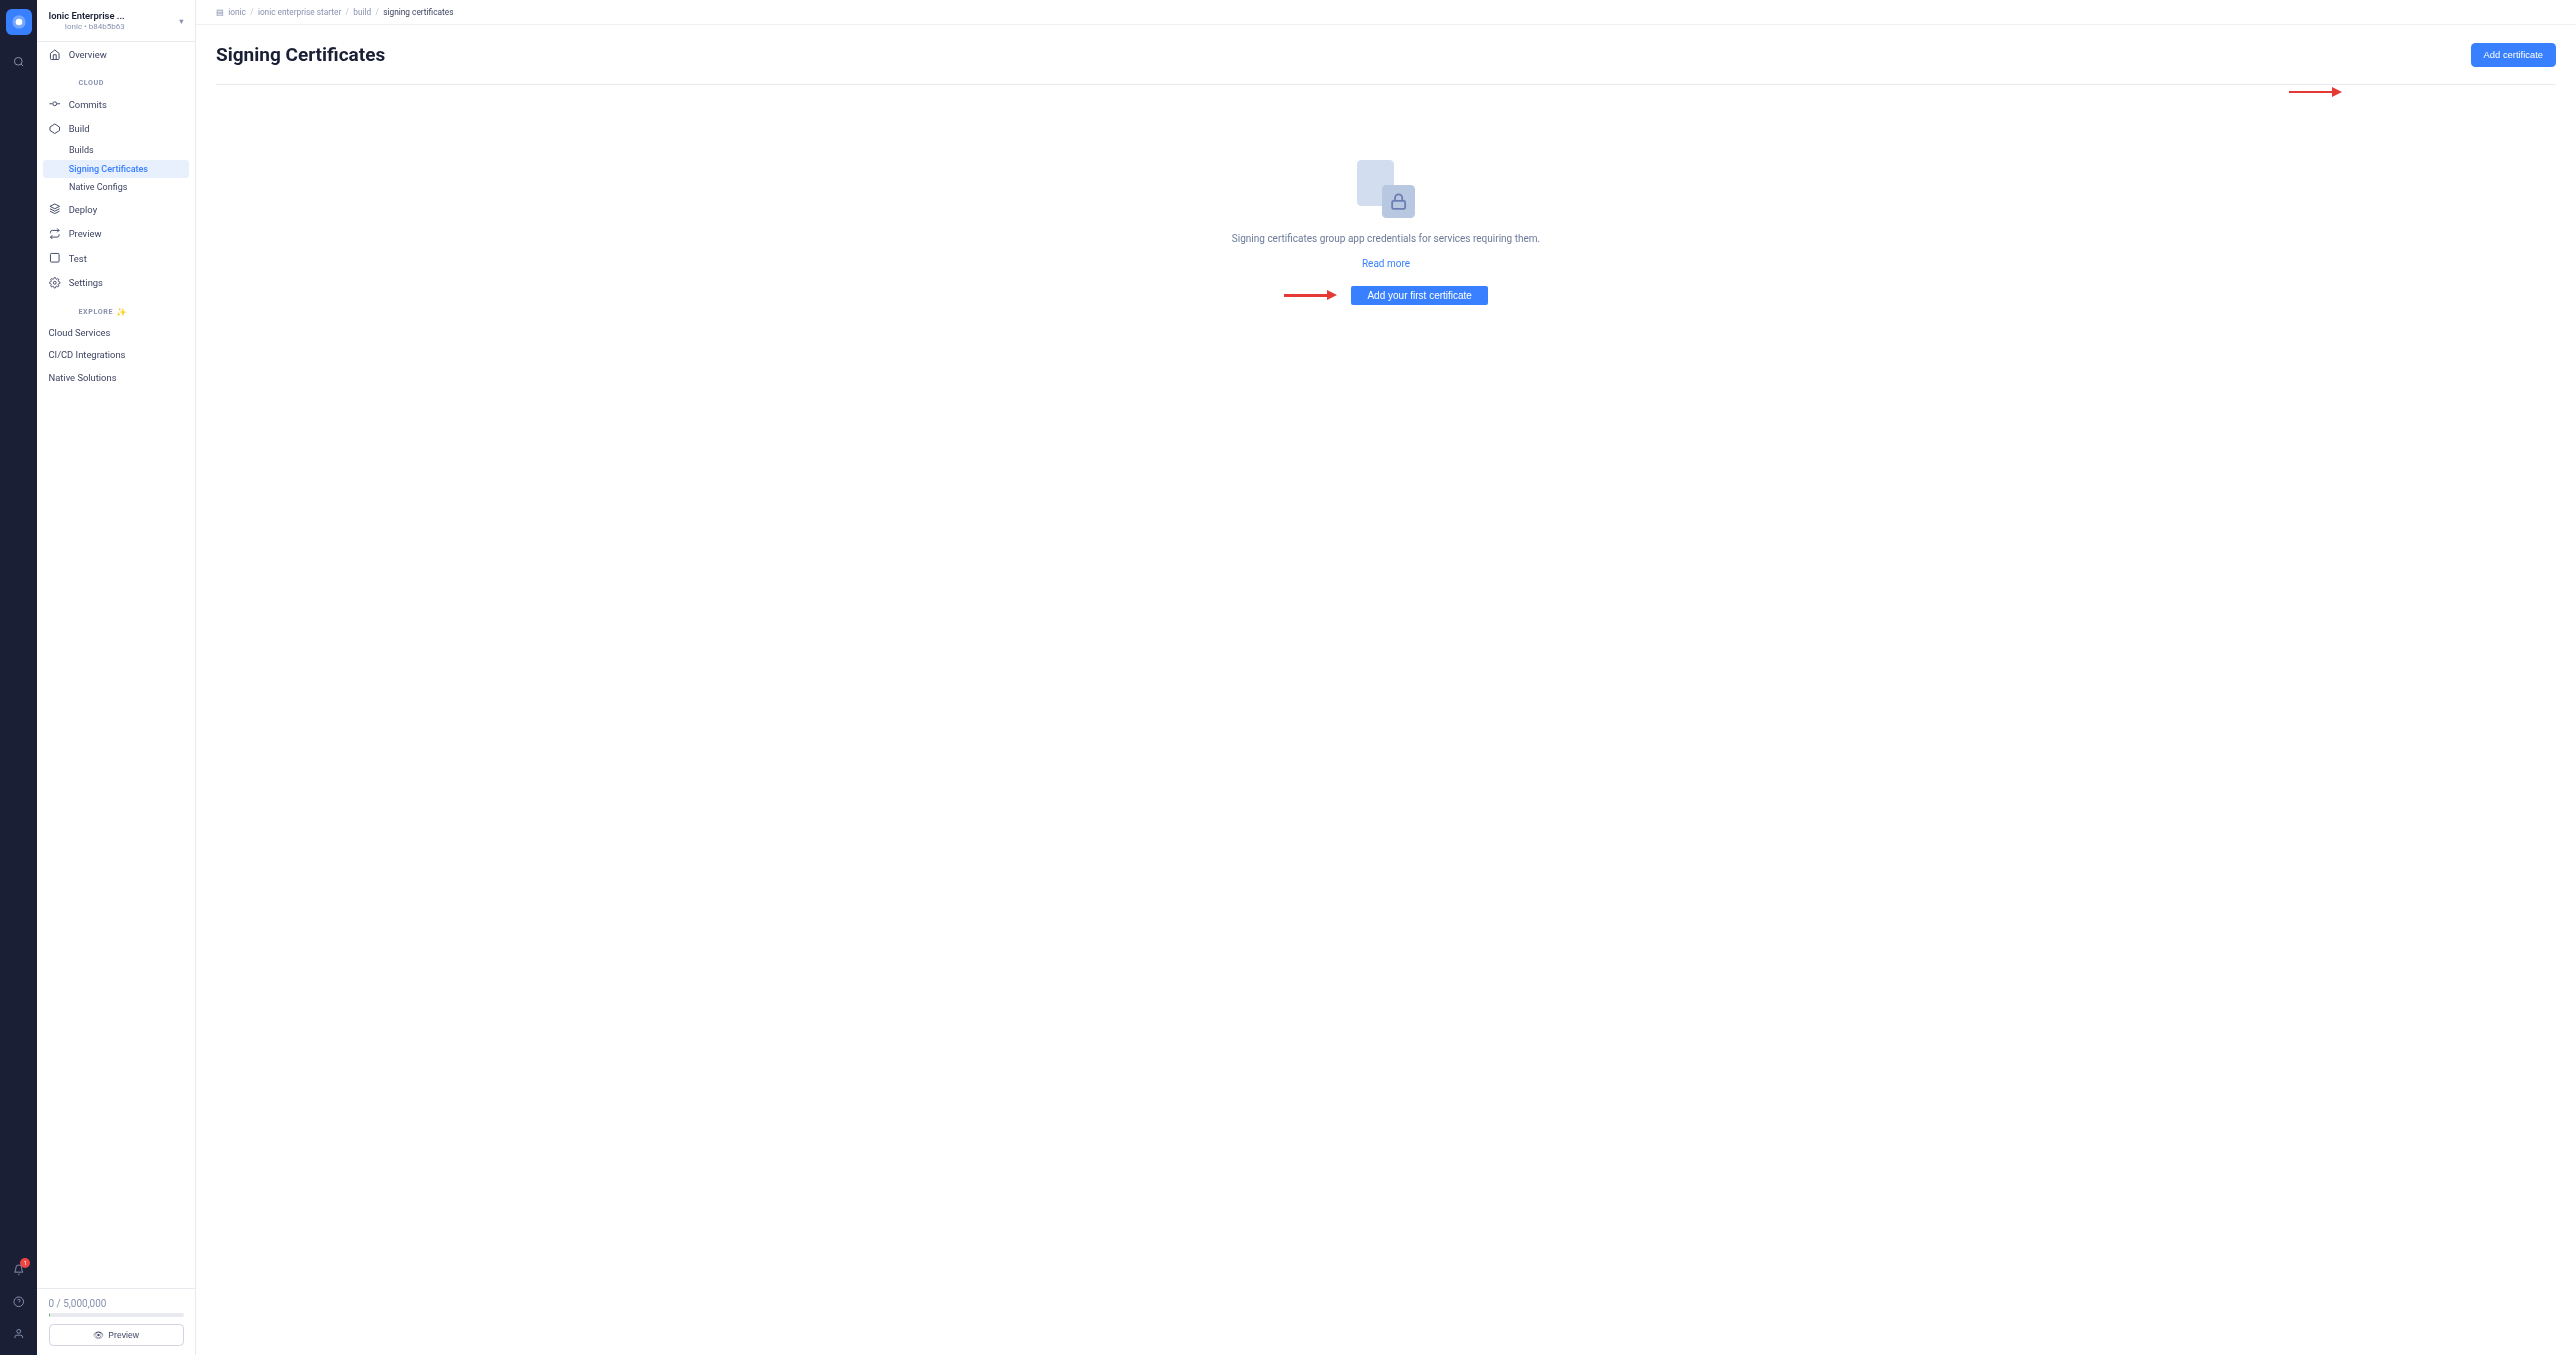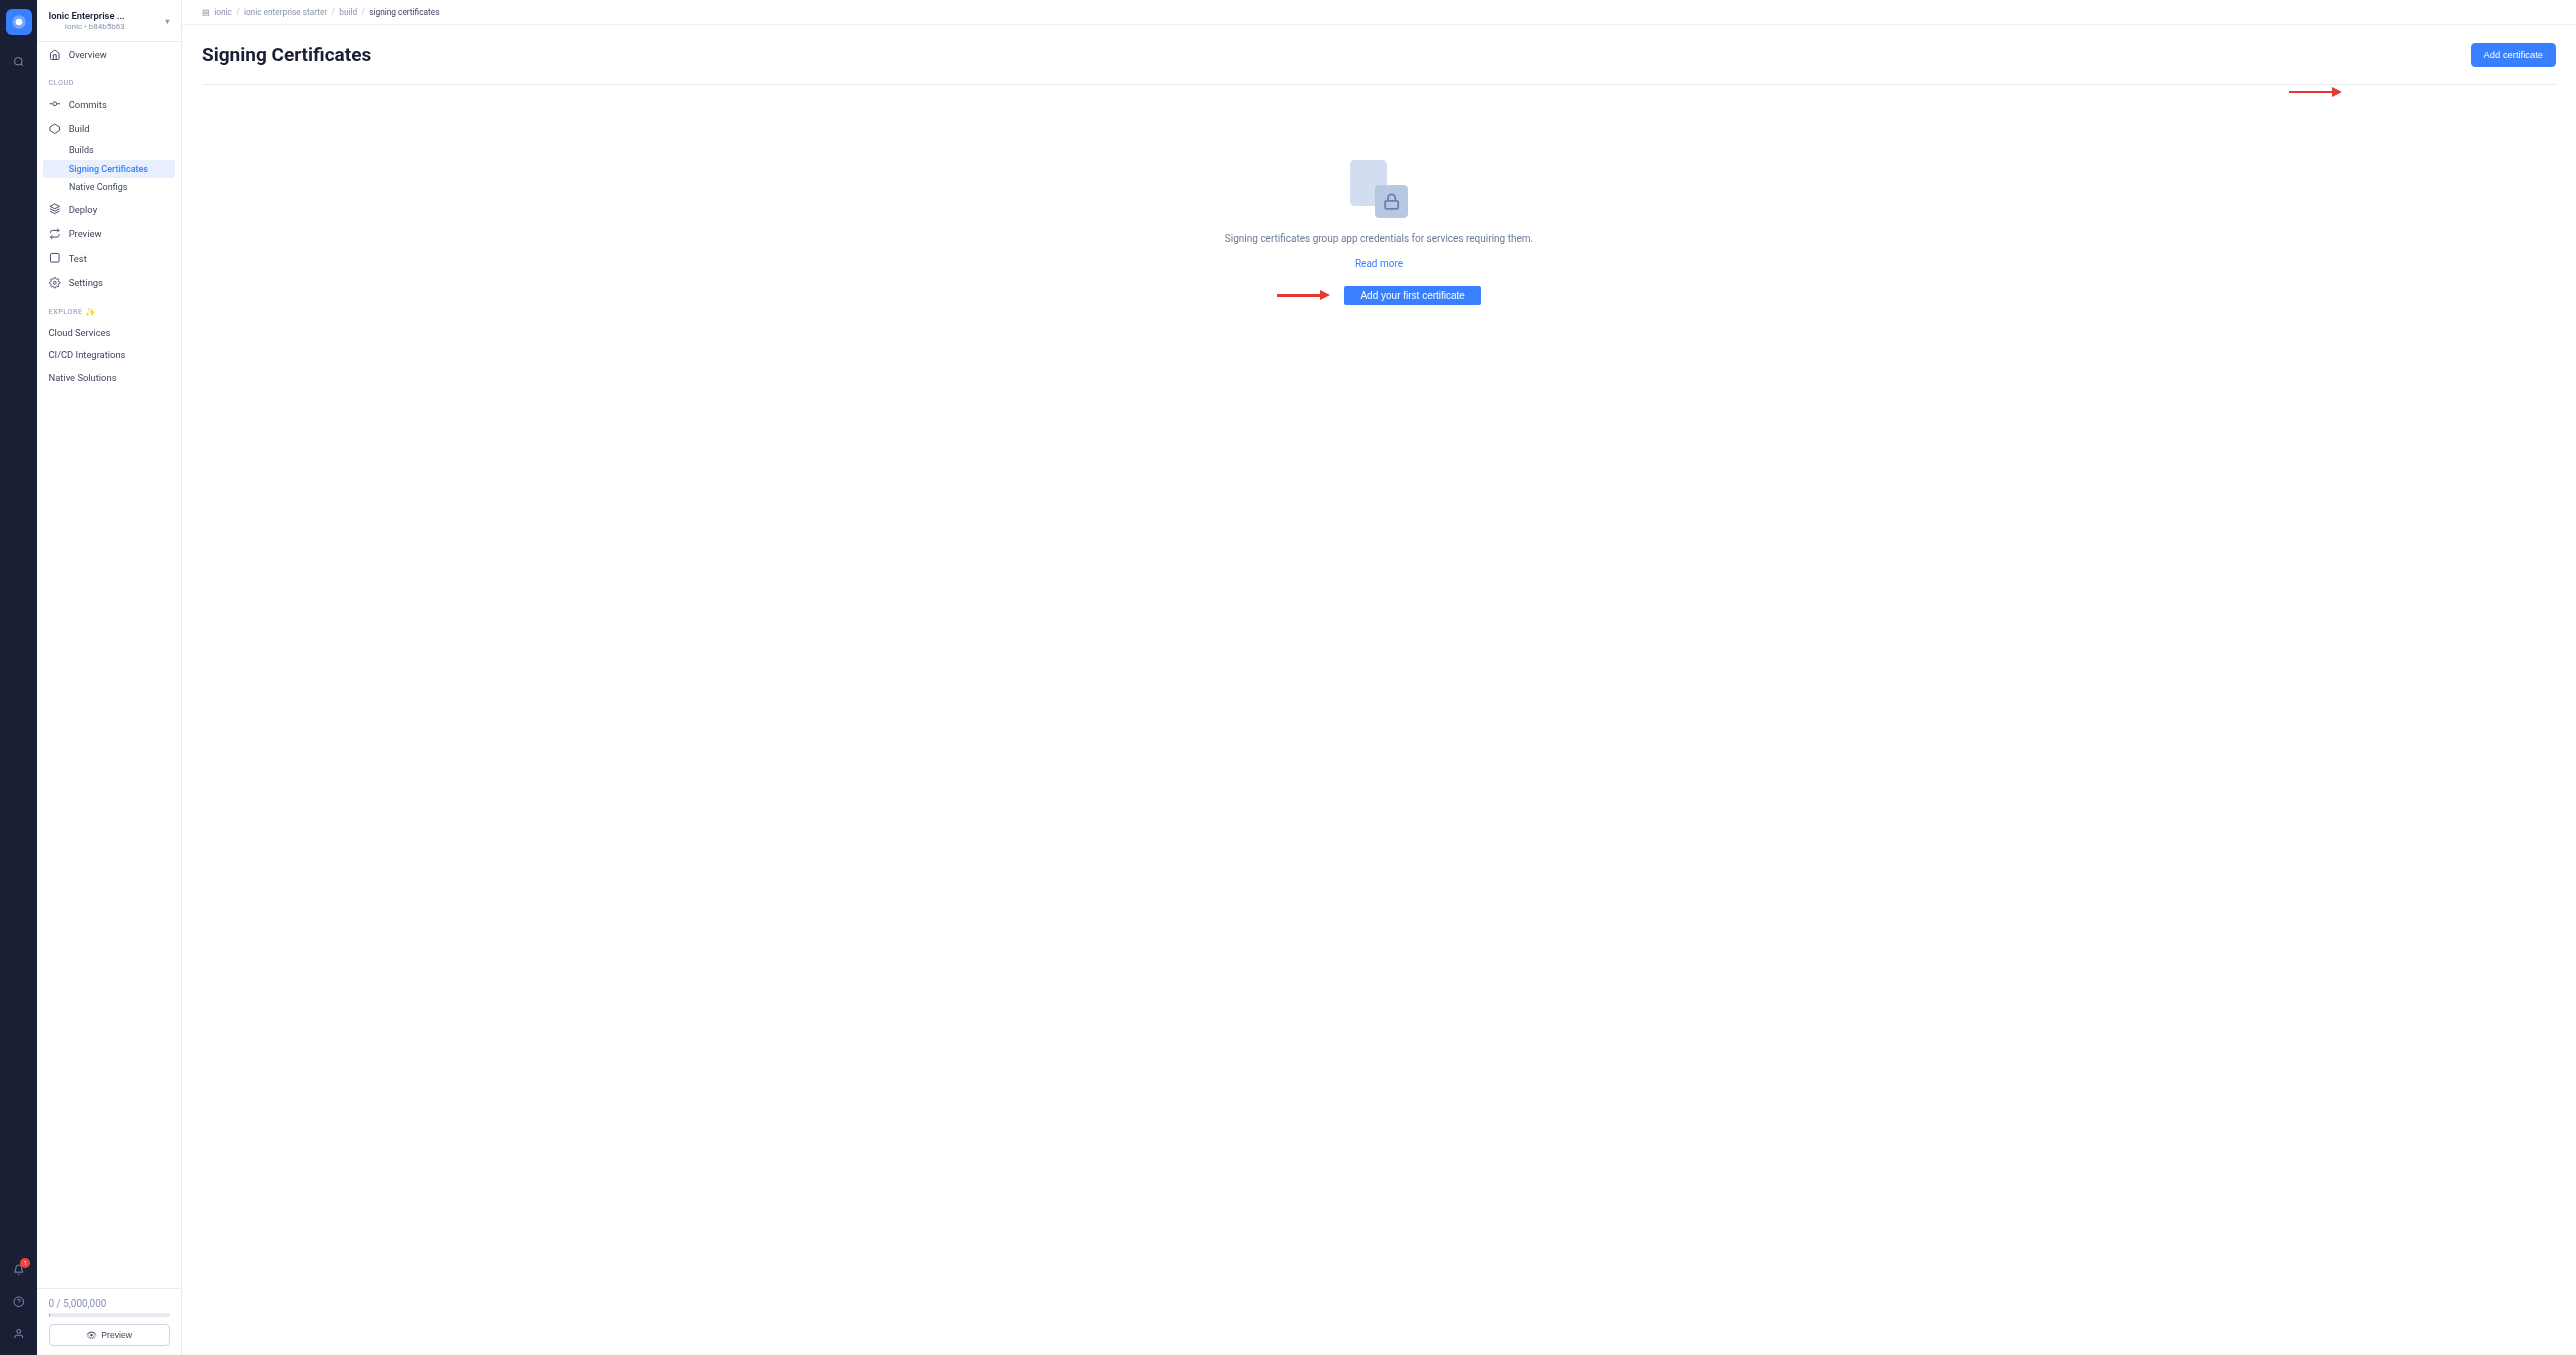"Ionic Enterprise ..." .sidebar { width: 145px -> 159px }
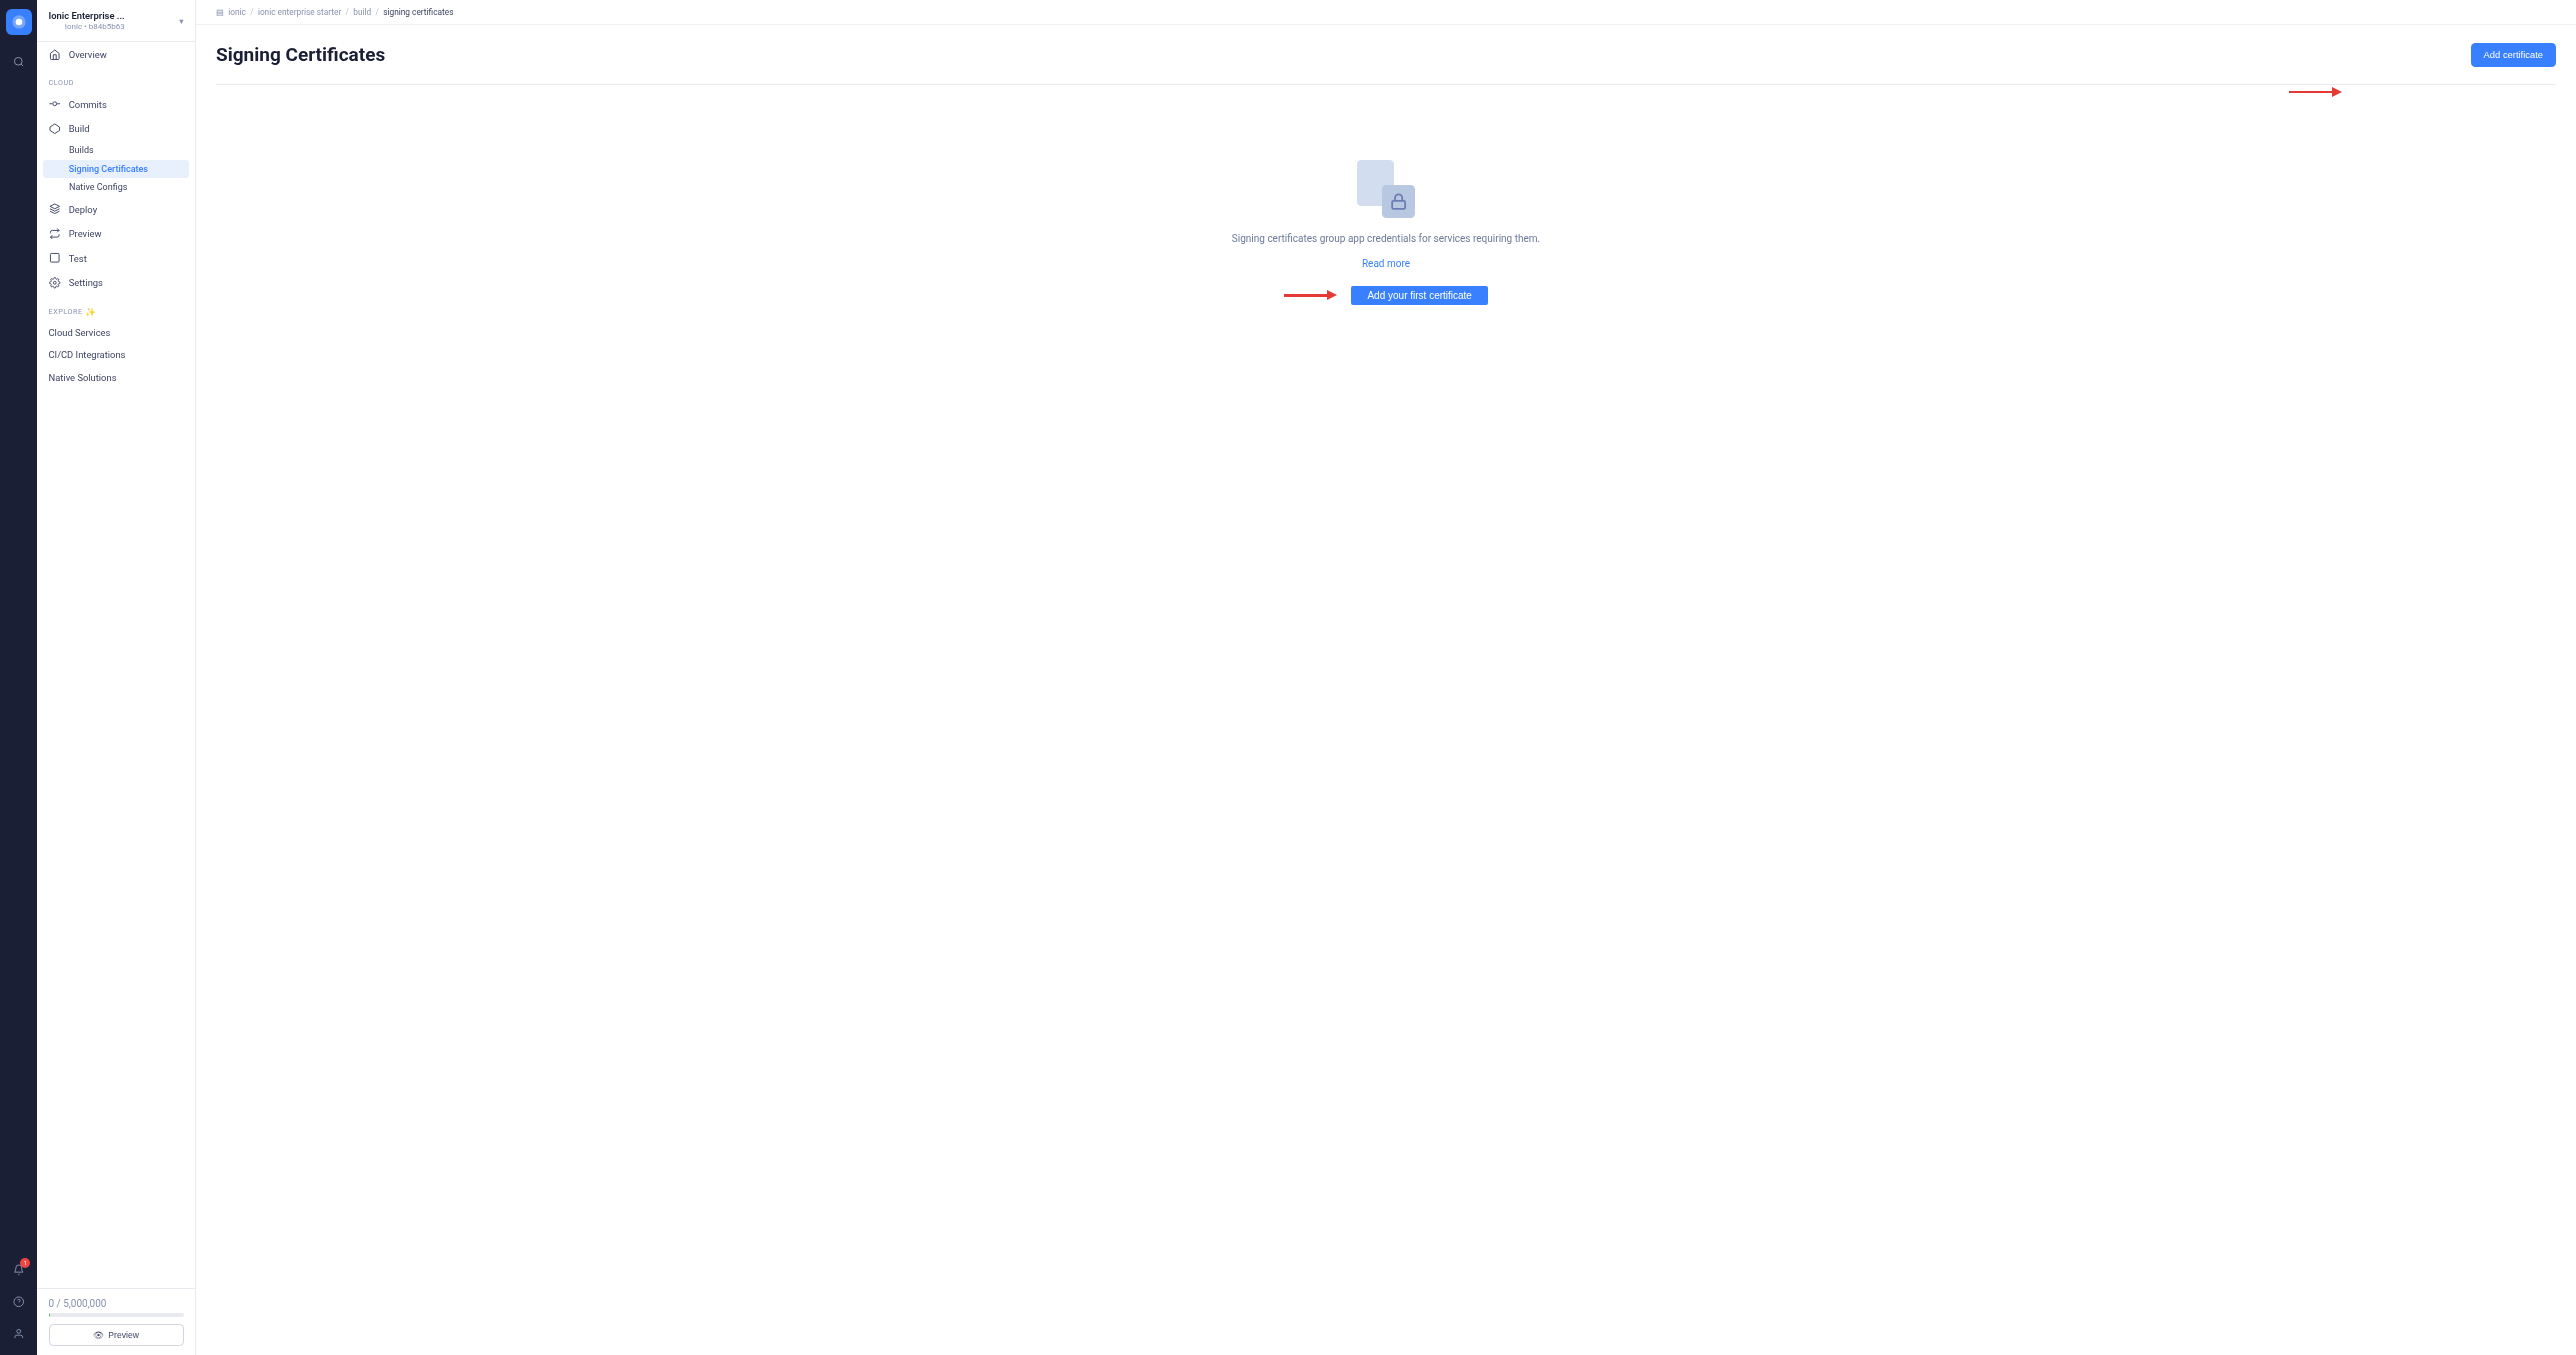"CLOUD" .sidebar-section-label { font-weight: 400 -> 700; margin-left: none -> 30px }
